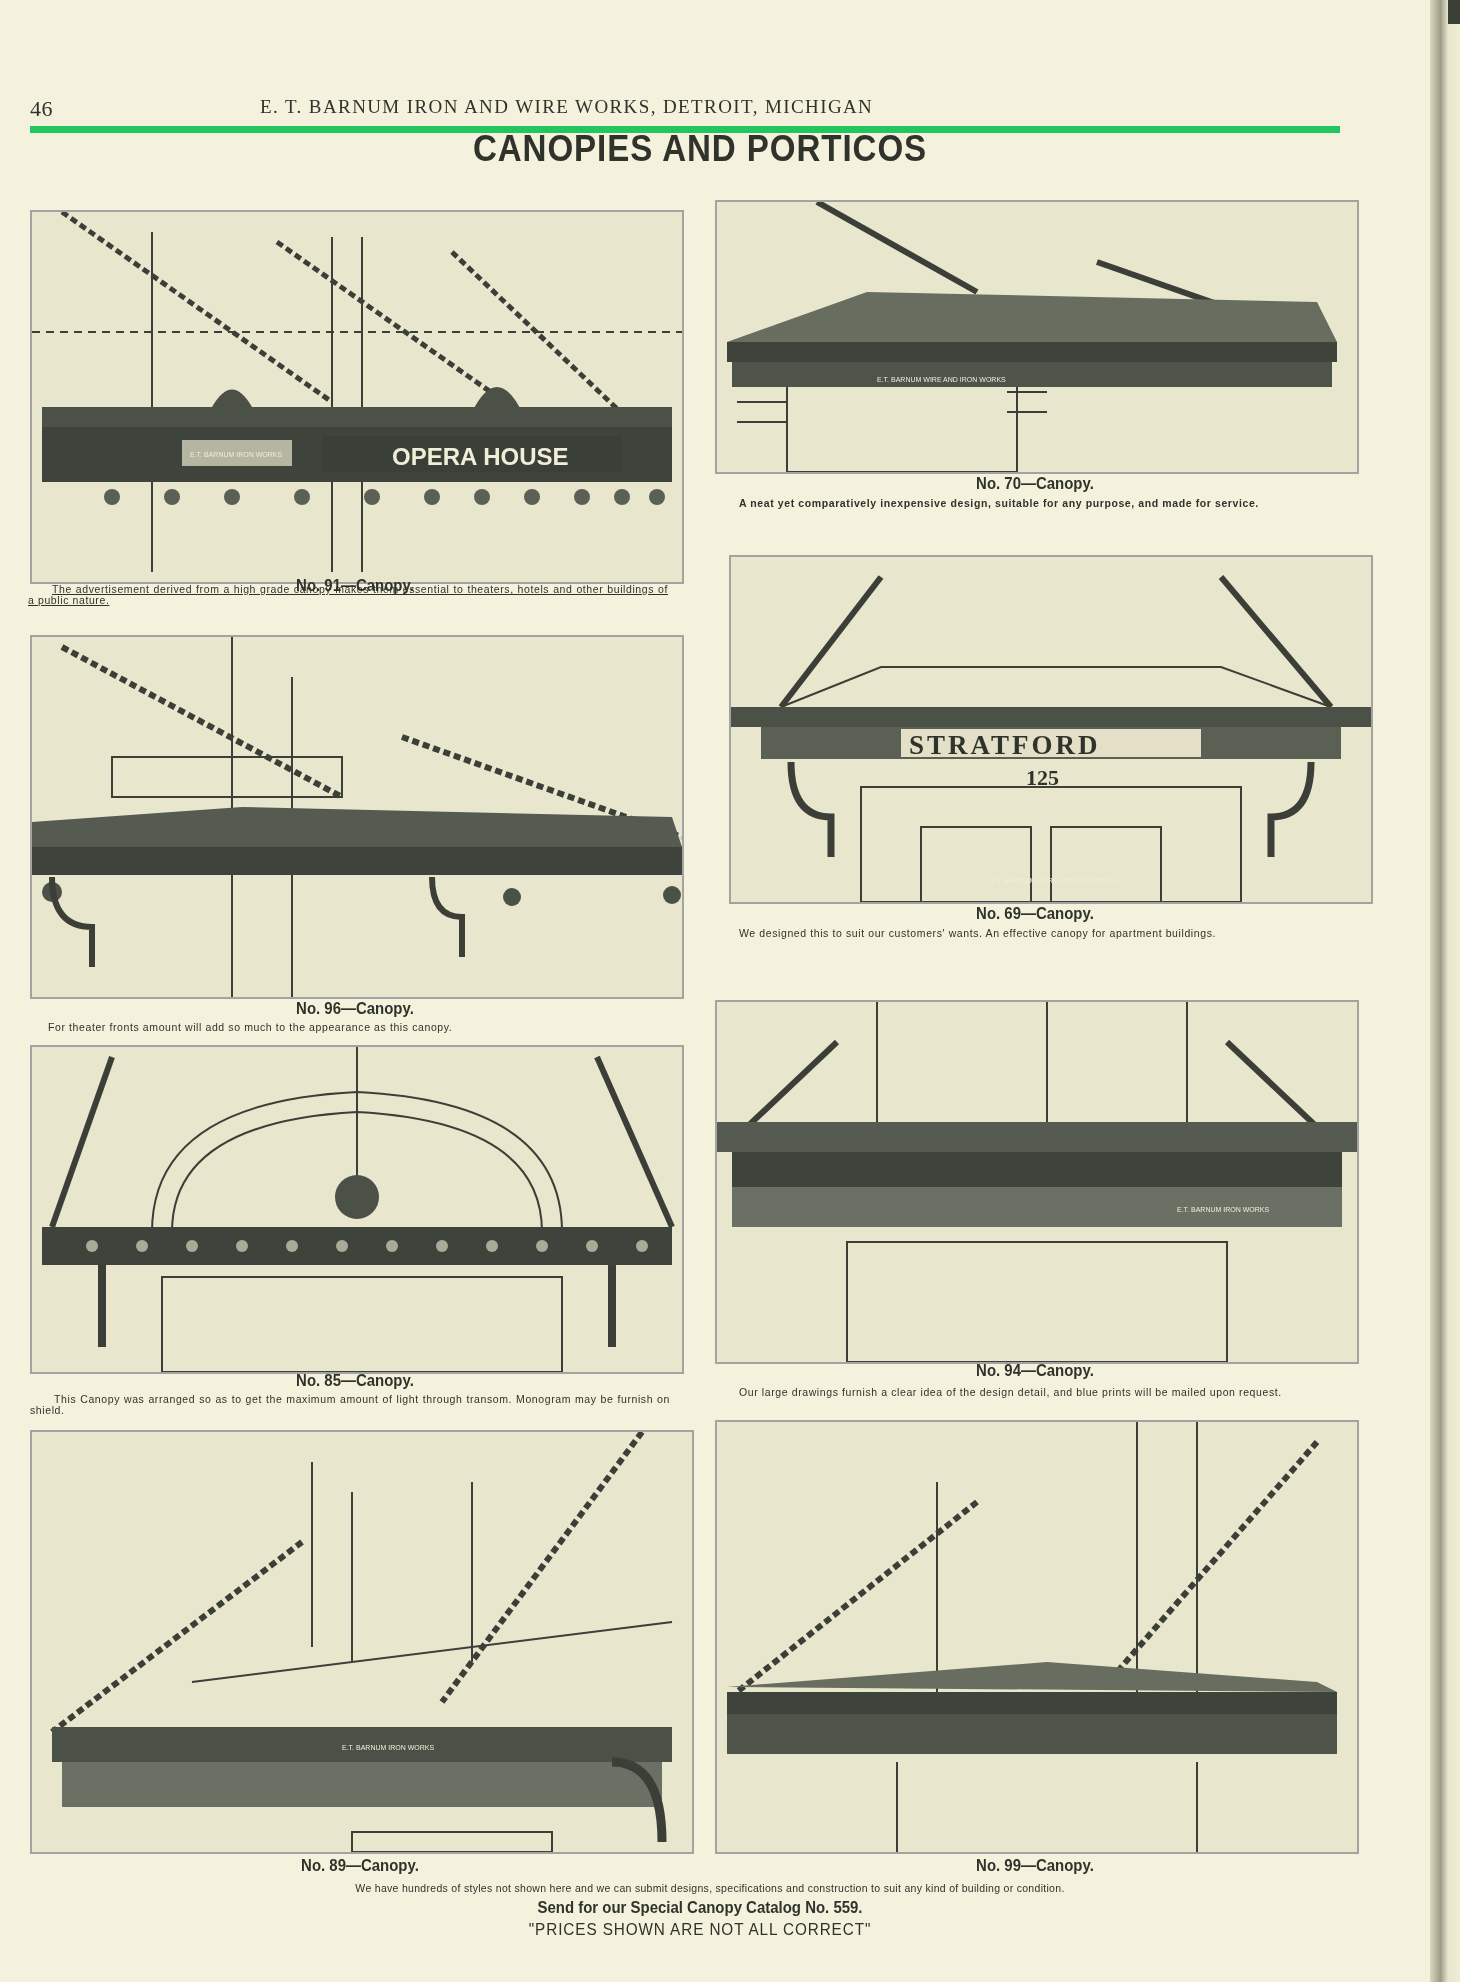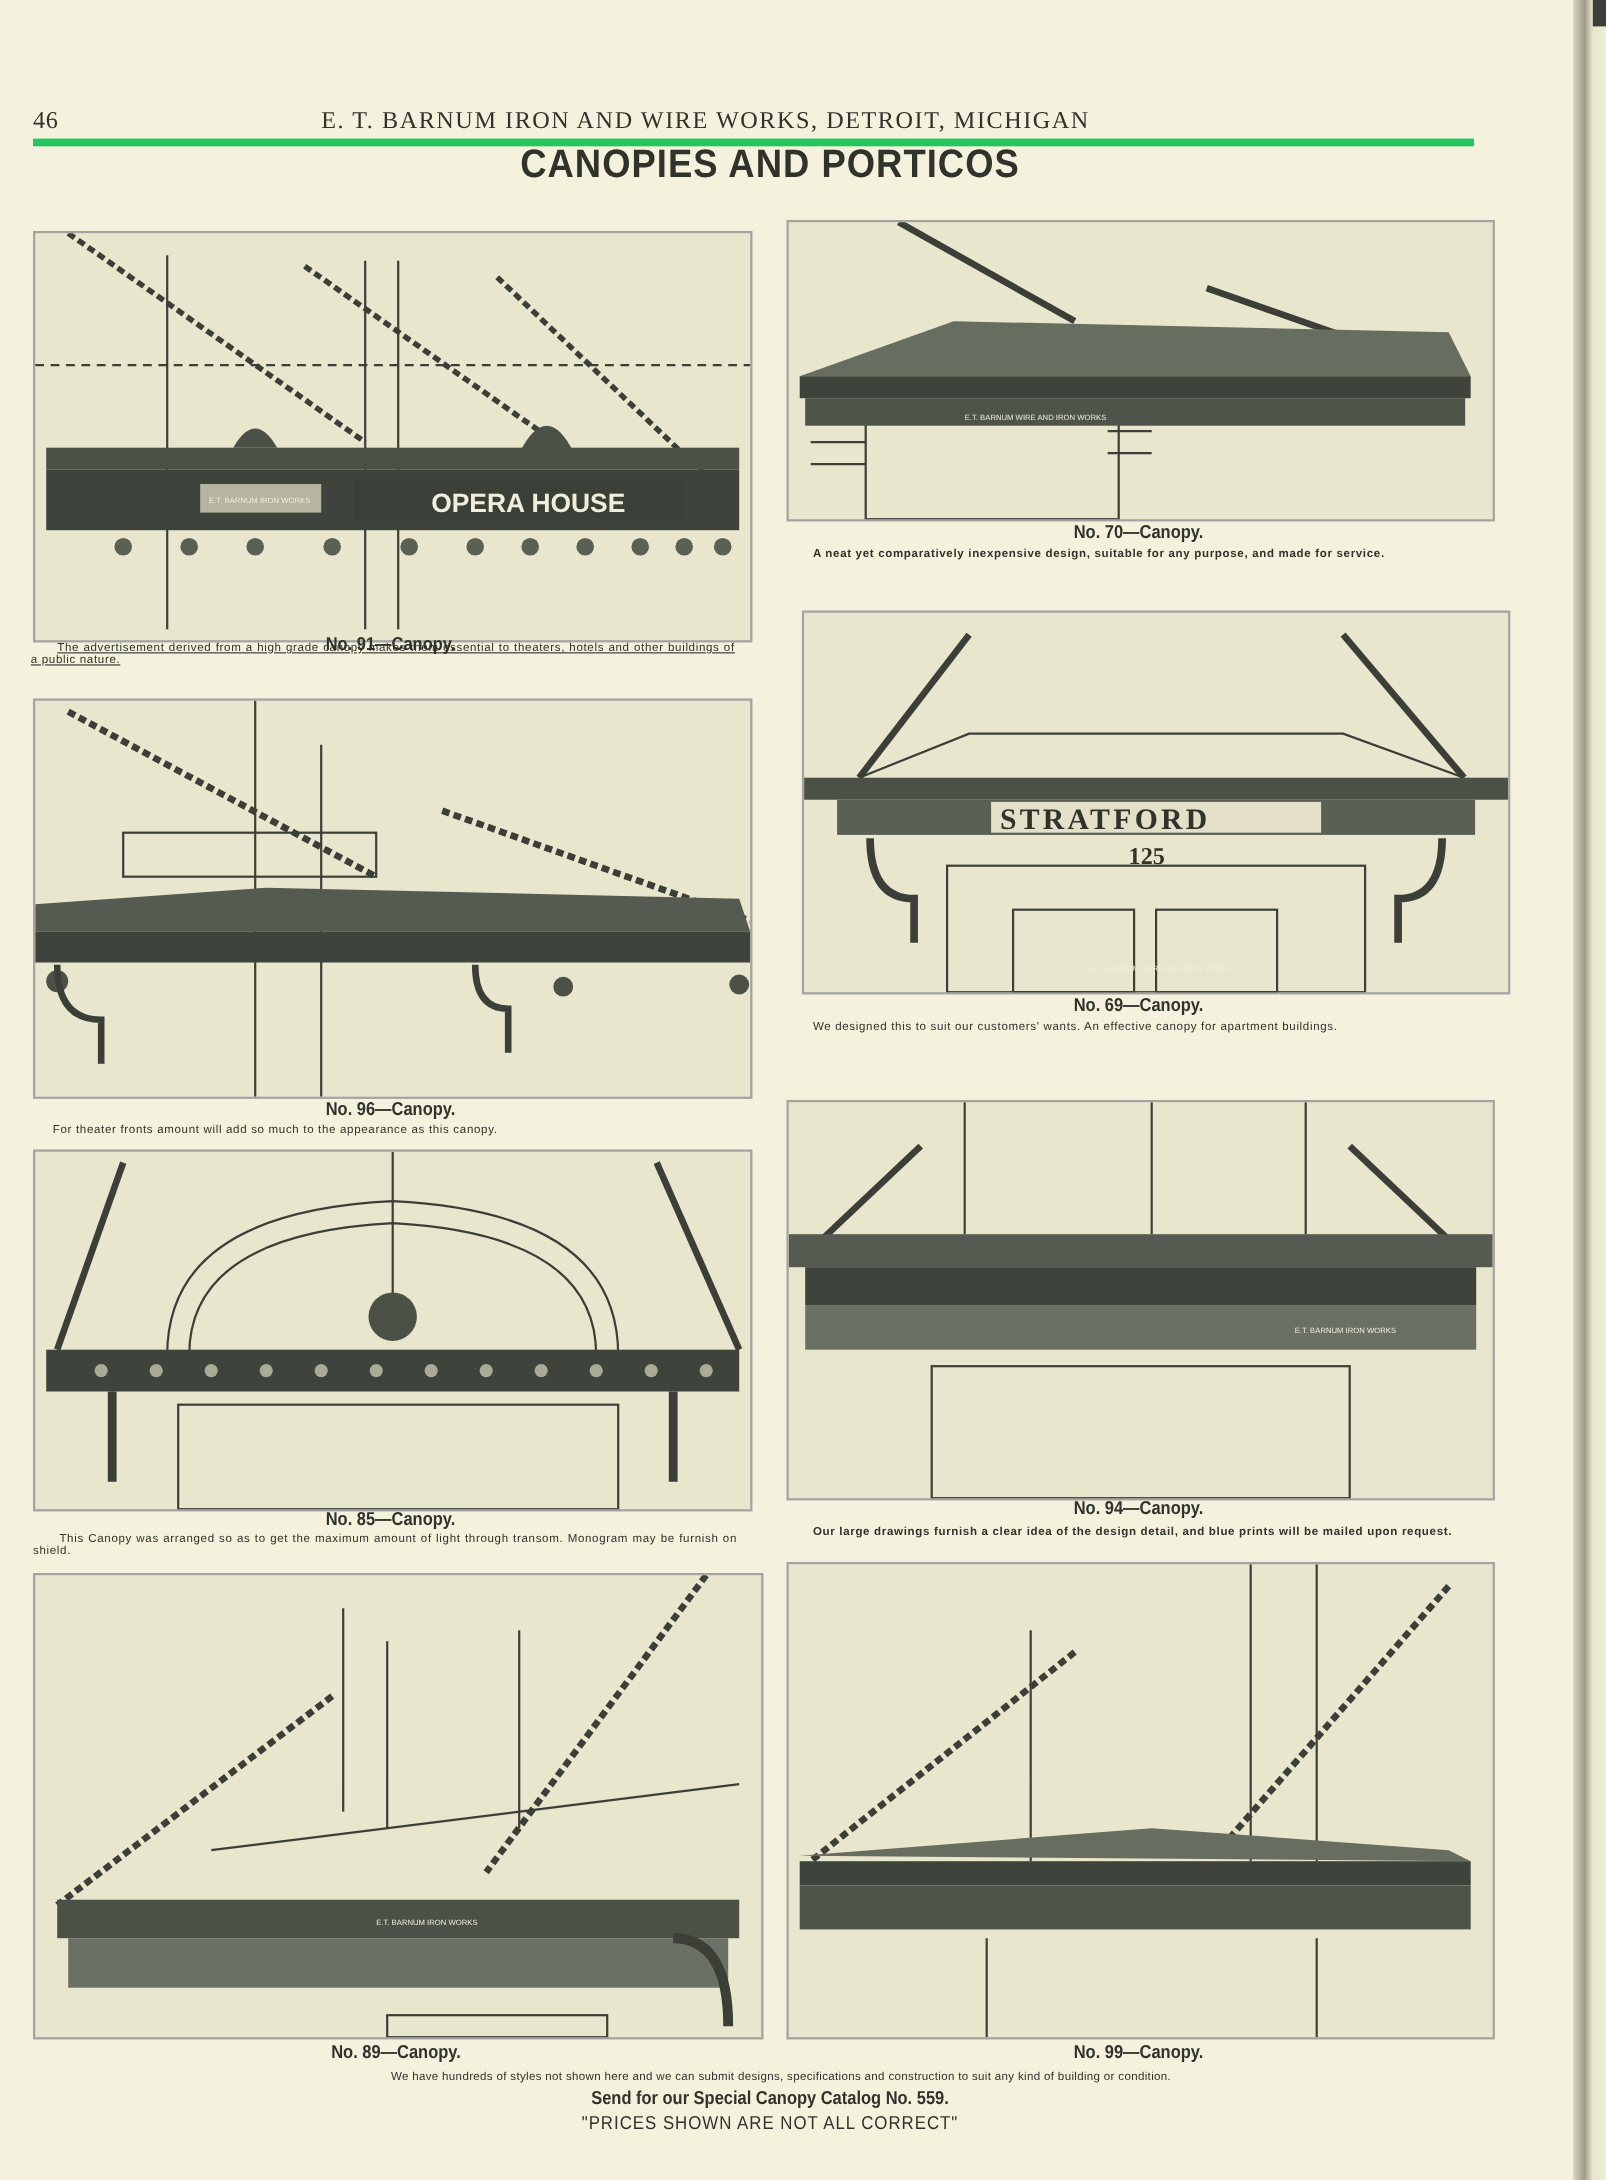"E. T. BARNUM IRON AND" .running-head { font-size: 22px -> 19px; margin-left: 32px -> none }
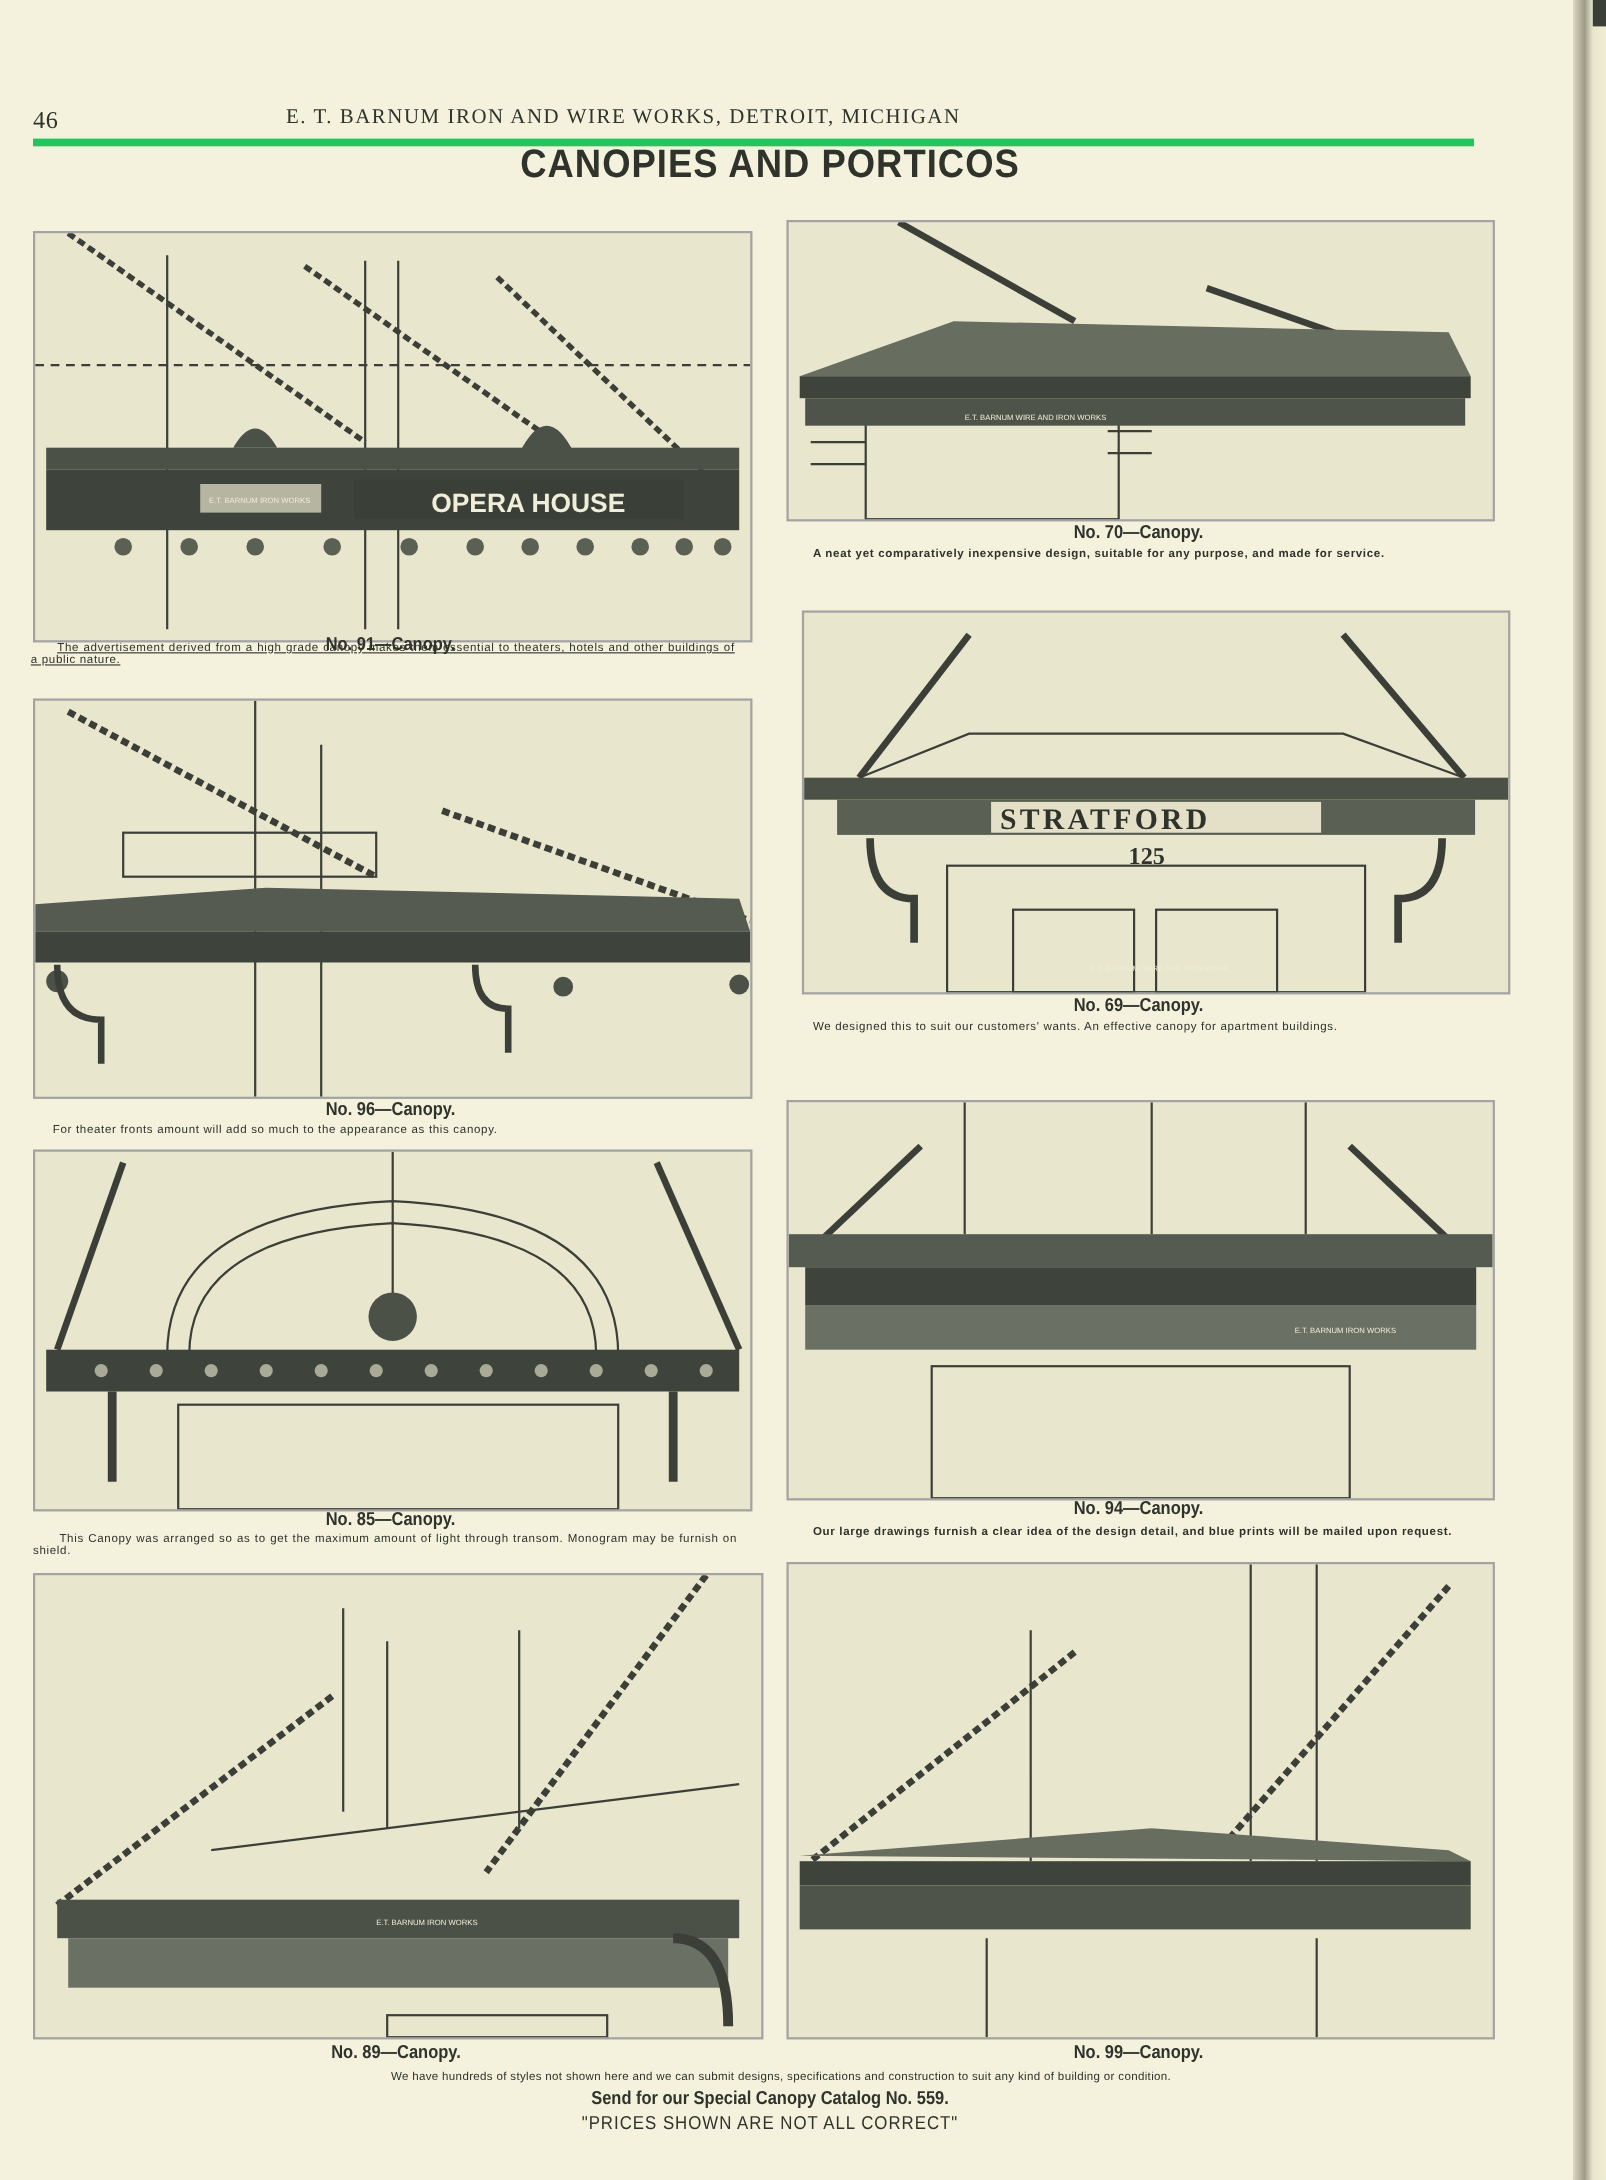"Our large drawings furnish a" div.cap-desc { font-weight: bold -> none }
